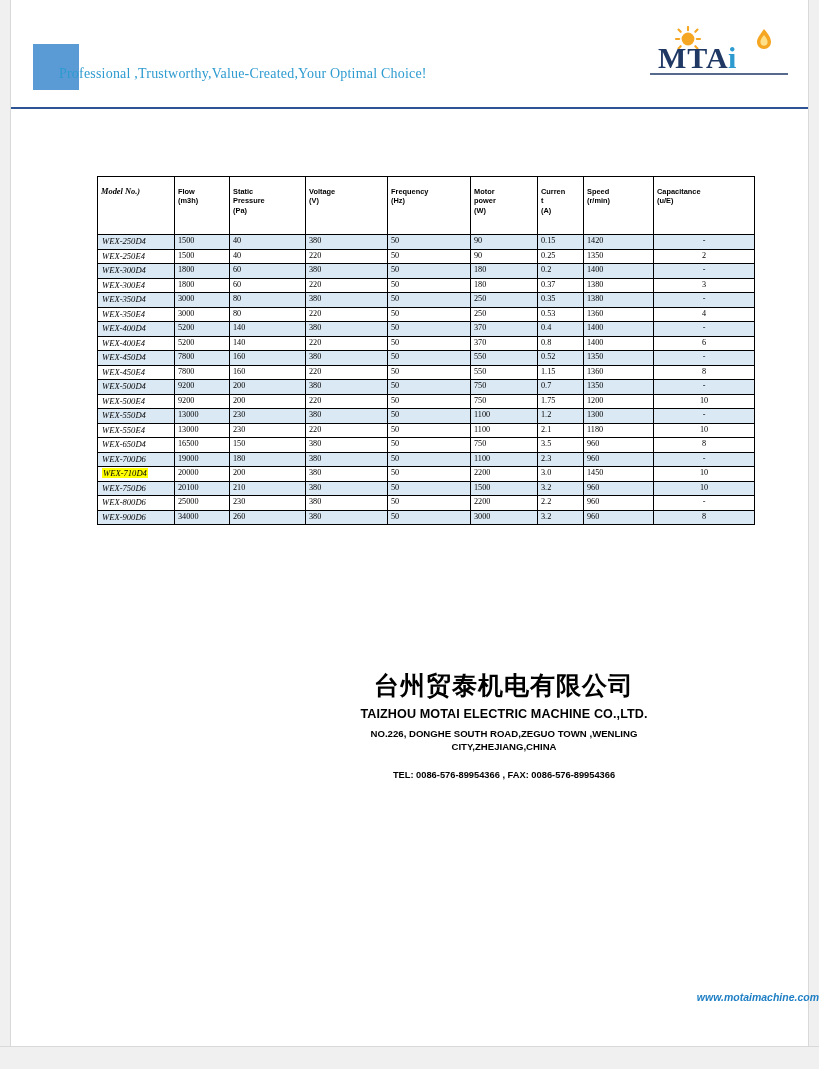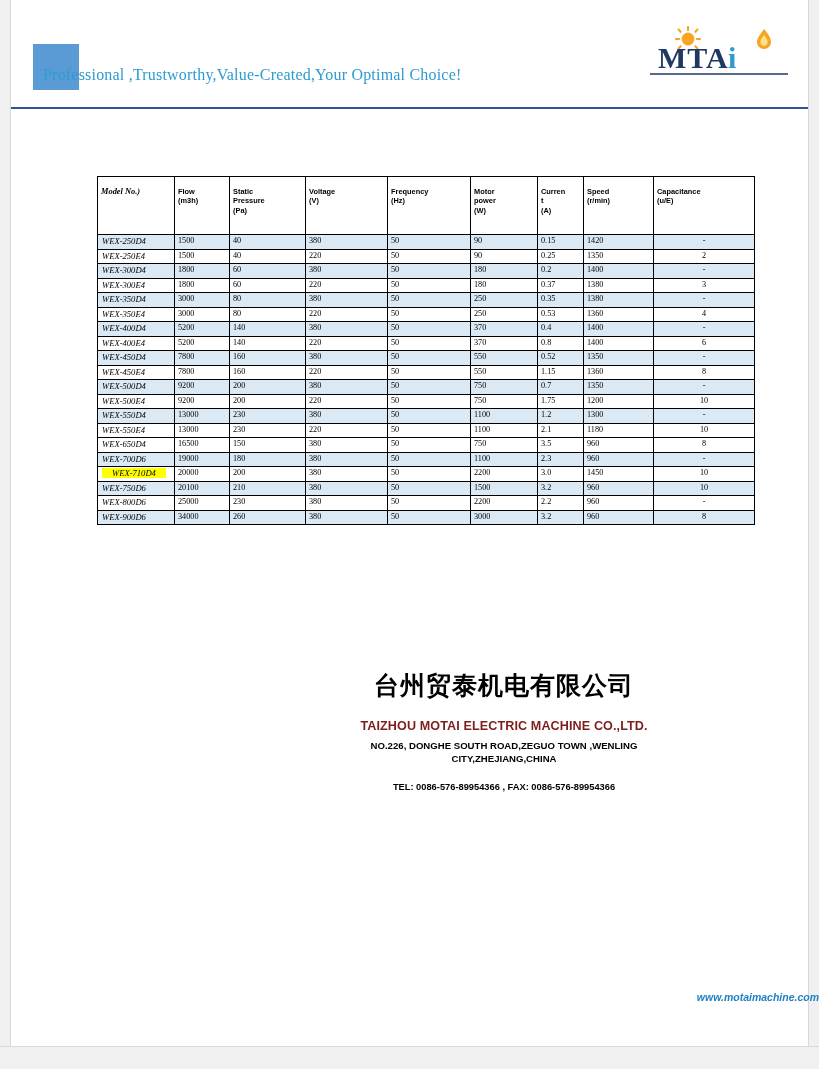"Professional" .slogan { font-size: 16px -> 14px; left: 32px -> 48px }
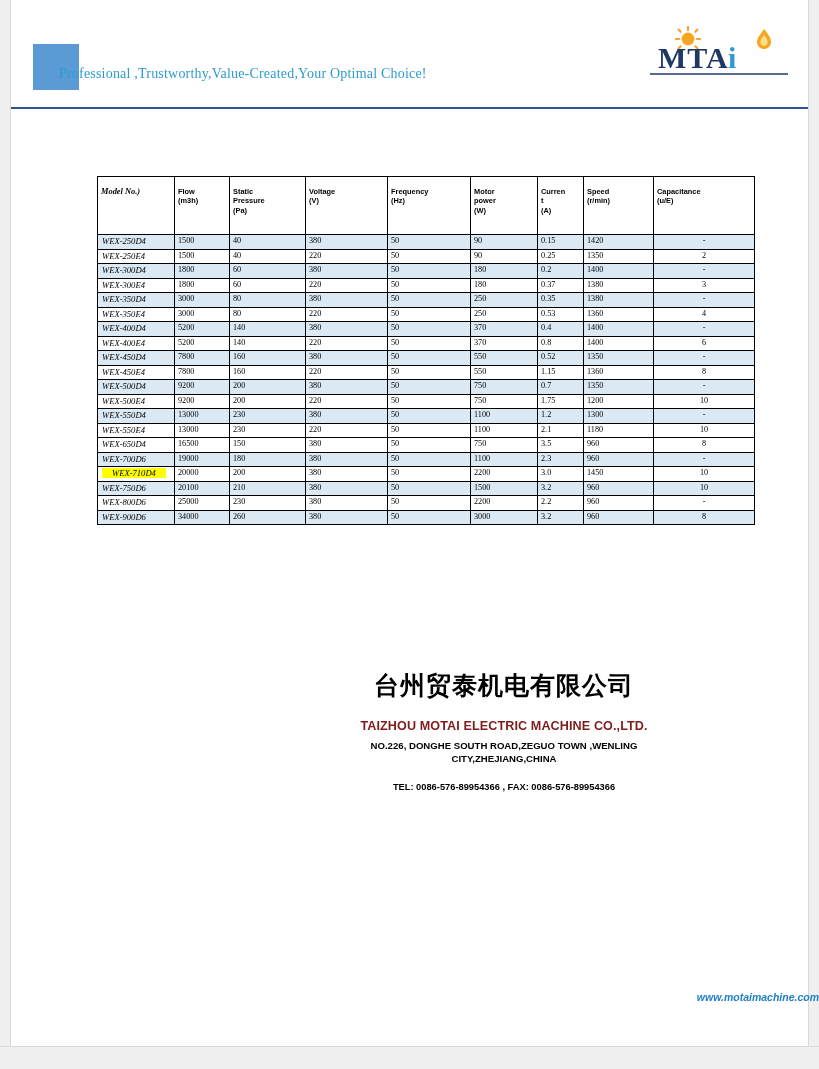"WEX-710D4" .hl { padding: 0 10px -> 0 1px }
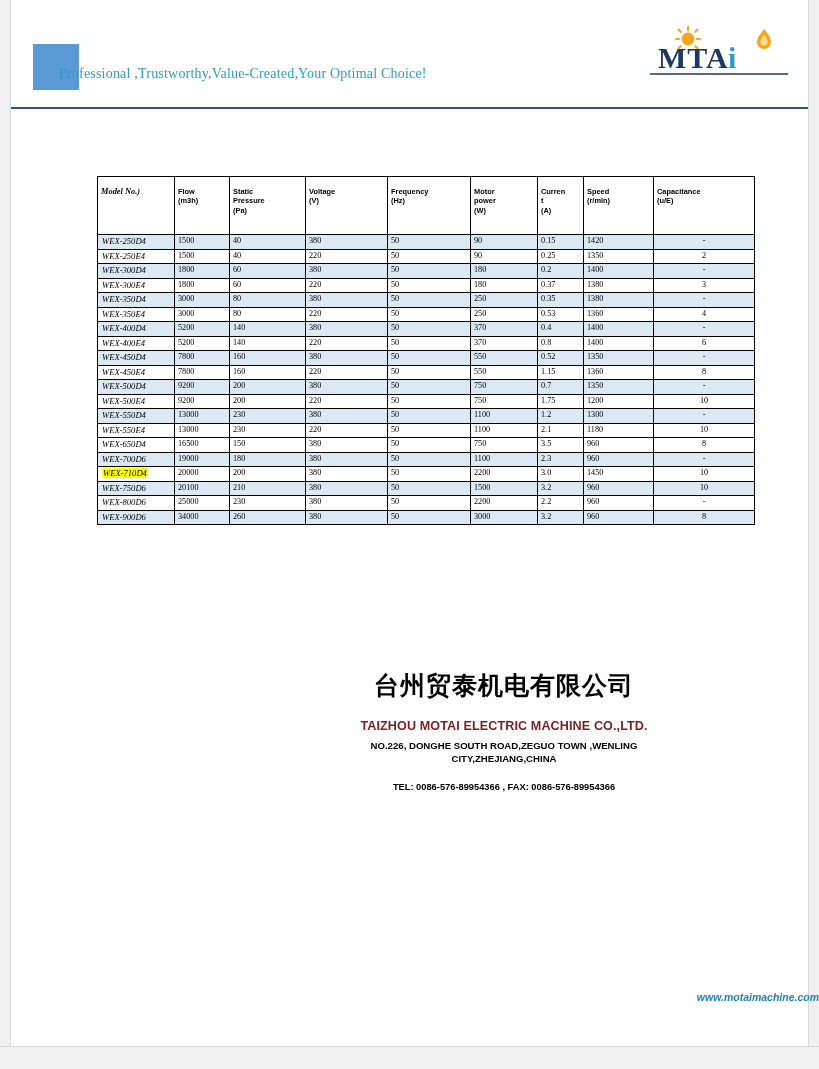"TAIZHOU MOTAI ELECTRIC MACHINE CO.,LTD." .company .en { color: #7f1d1d -> #000000; margin-top: 16px -> 4px }
